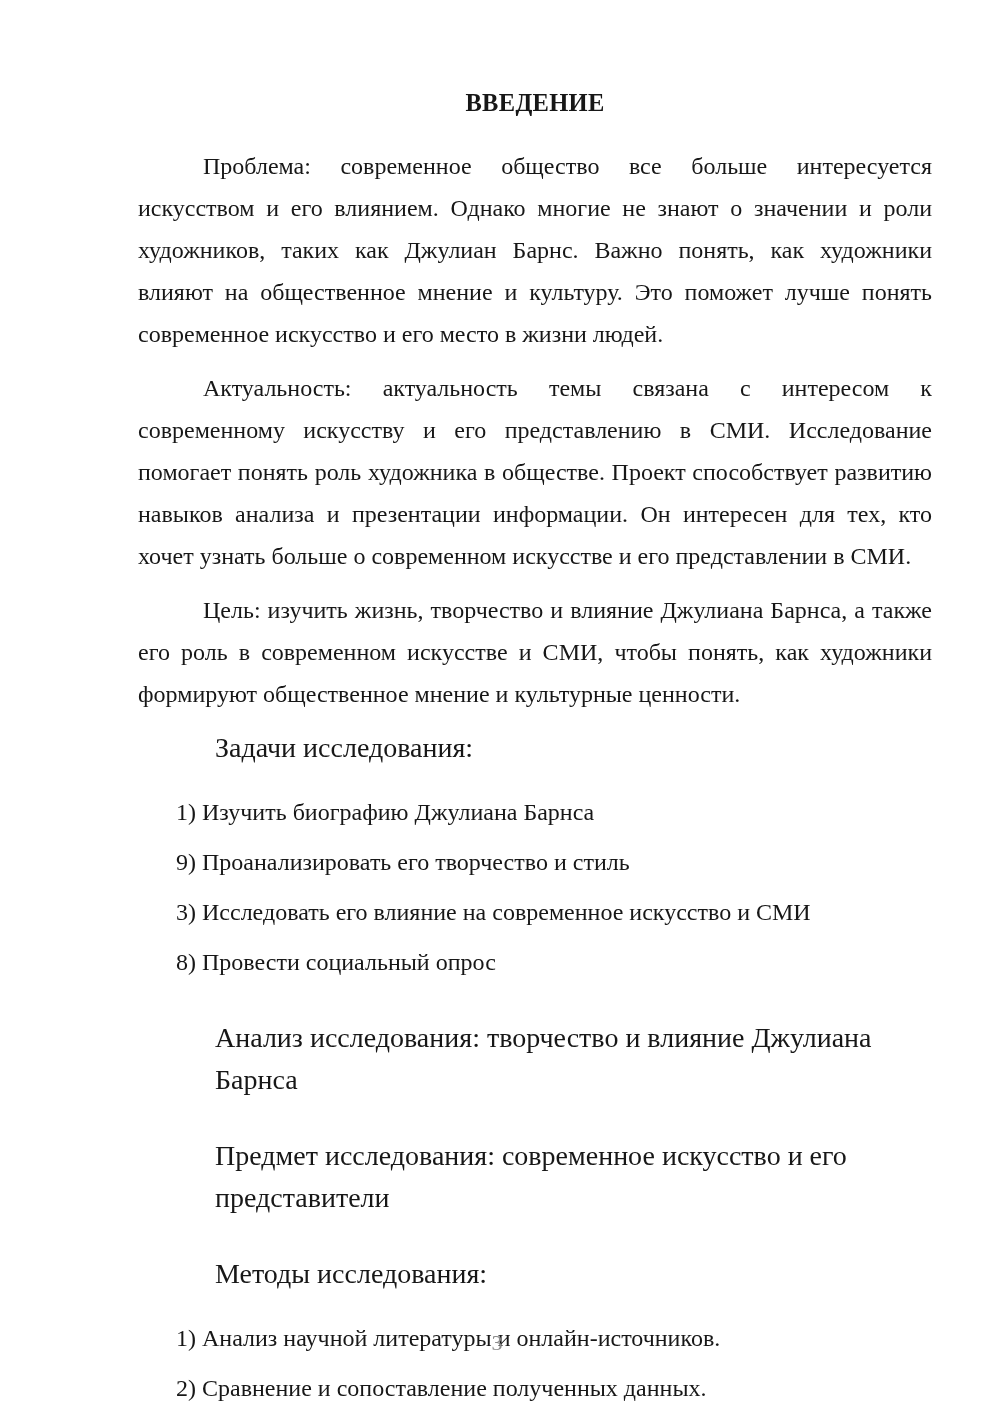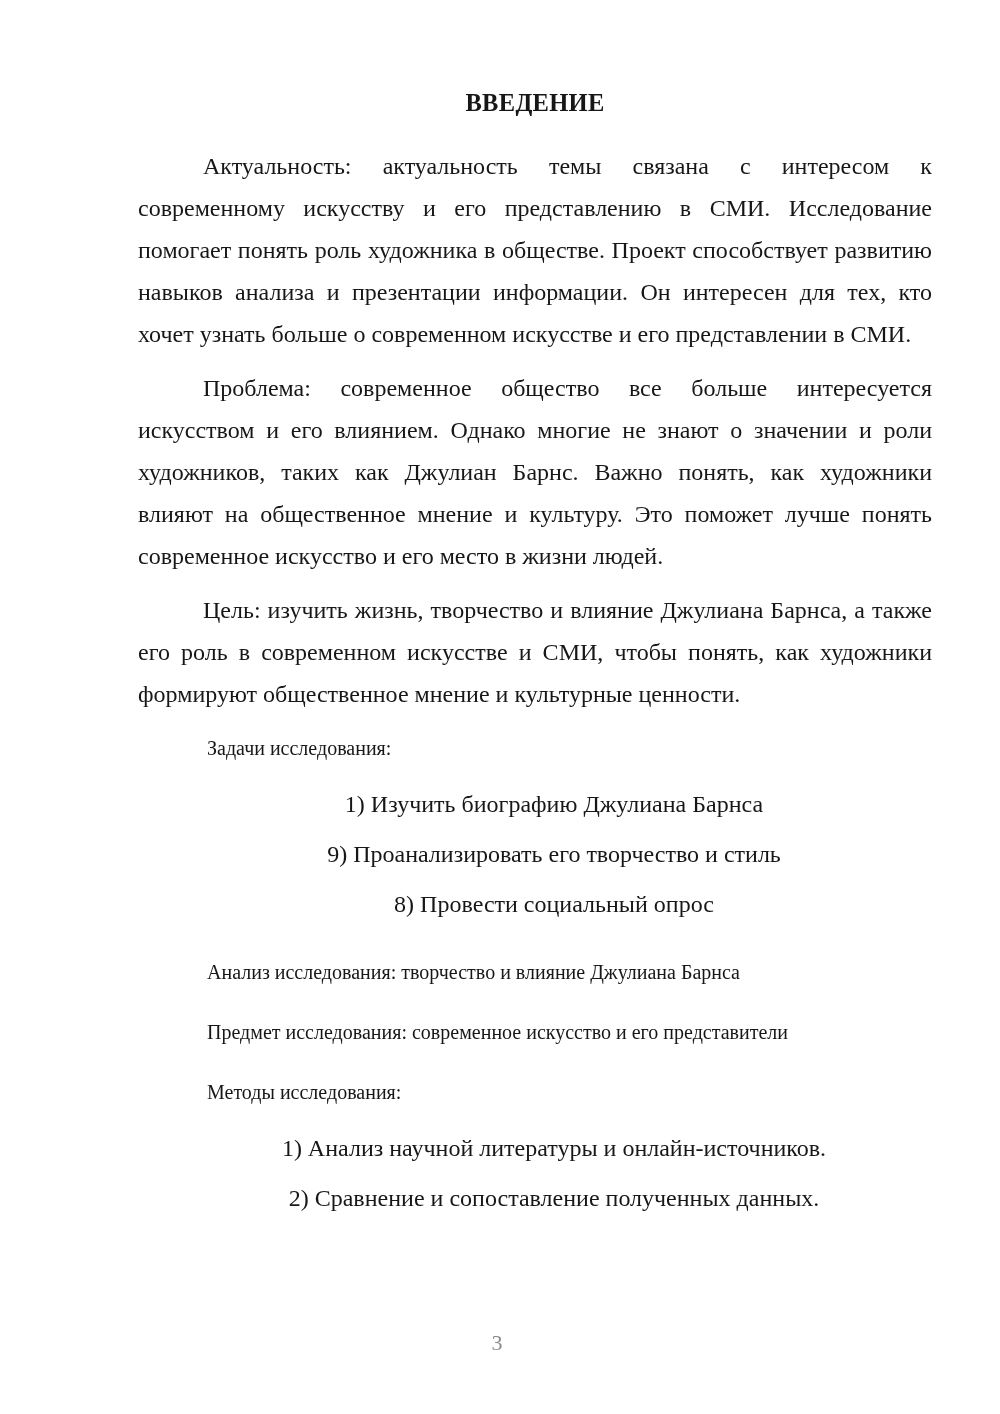"Актуальность: актуальность темы связана" p.para { order: before "Проблема: современное общество все" -> after "Проблема: современное общество все" }
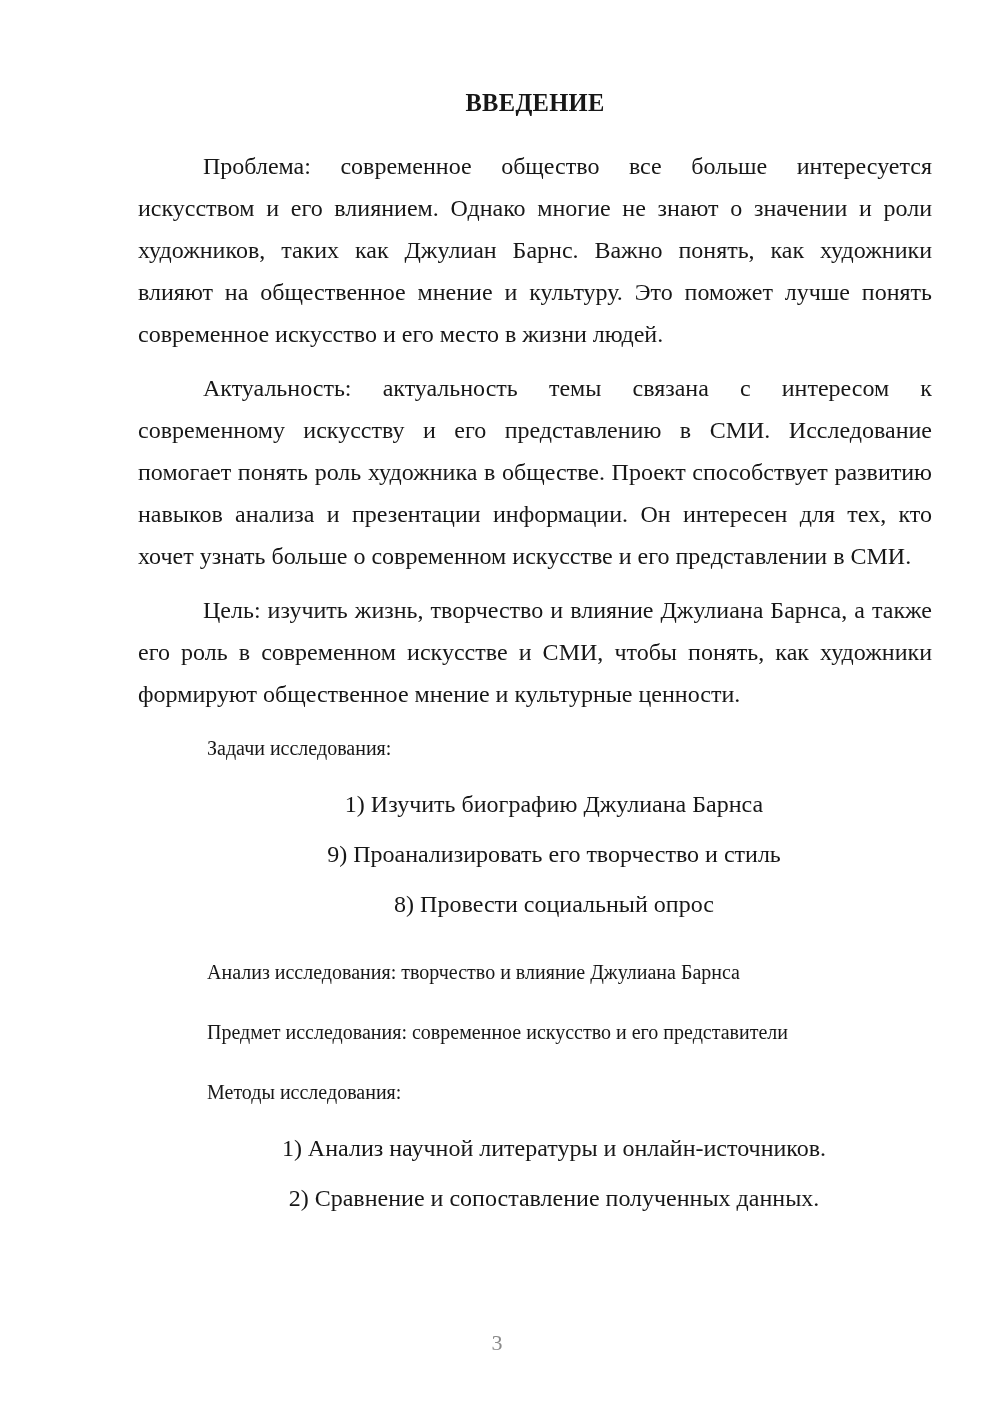"Задачи исследования:" .line-indent { font-size: 20px -> 28px; margin: 4px -> 12px }
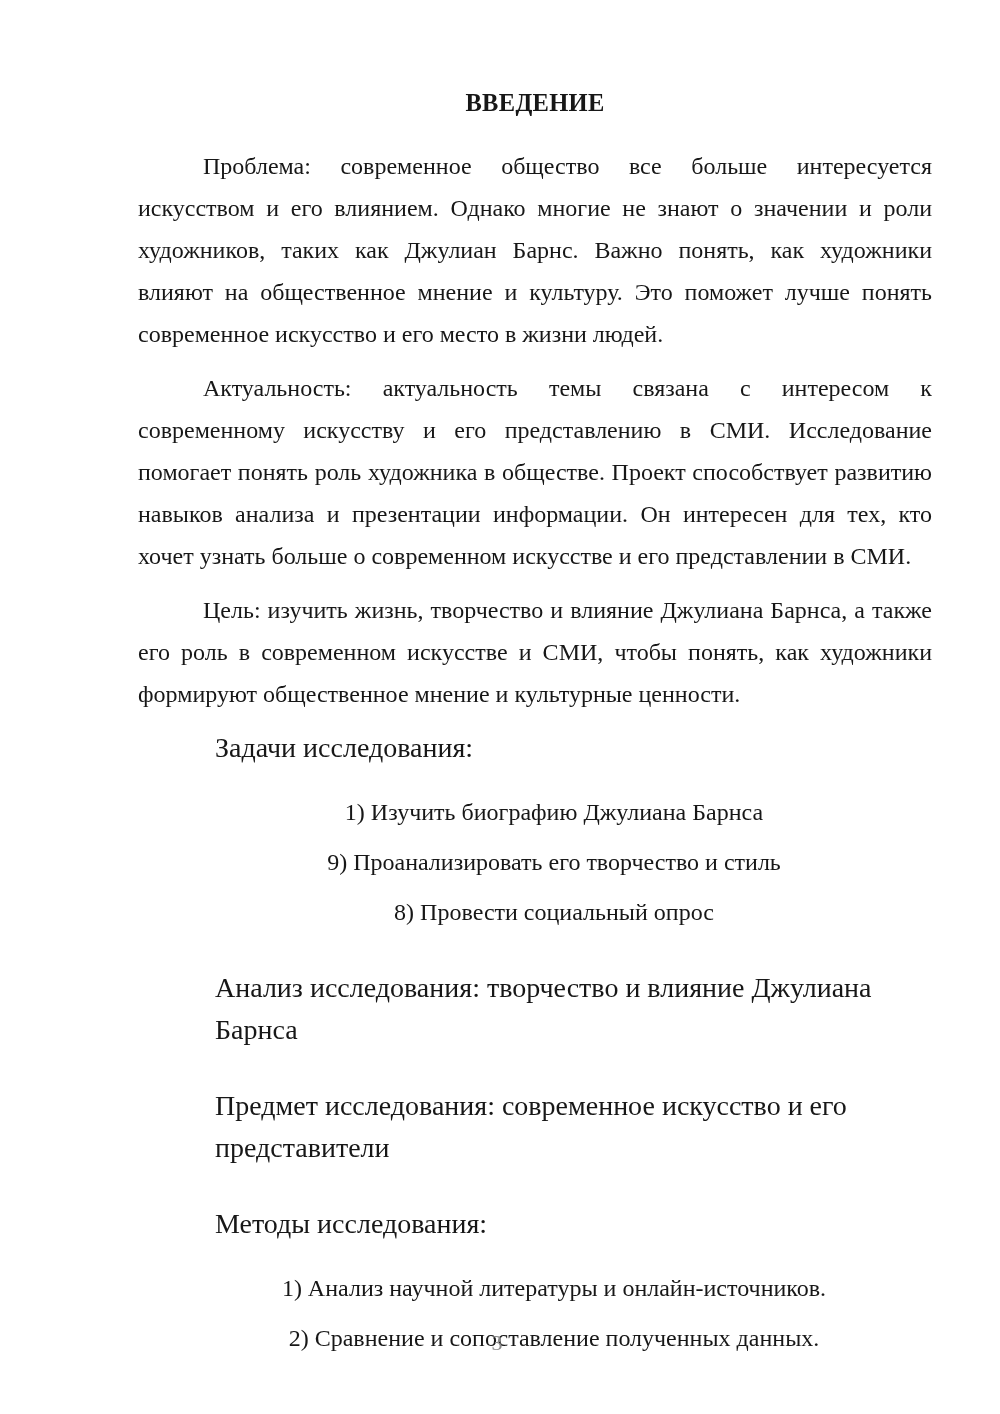"1) Изучить биографию Джулиана Барнса" .list-item { text-align: center -> left }
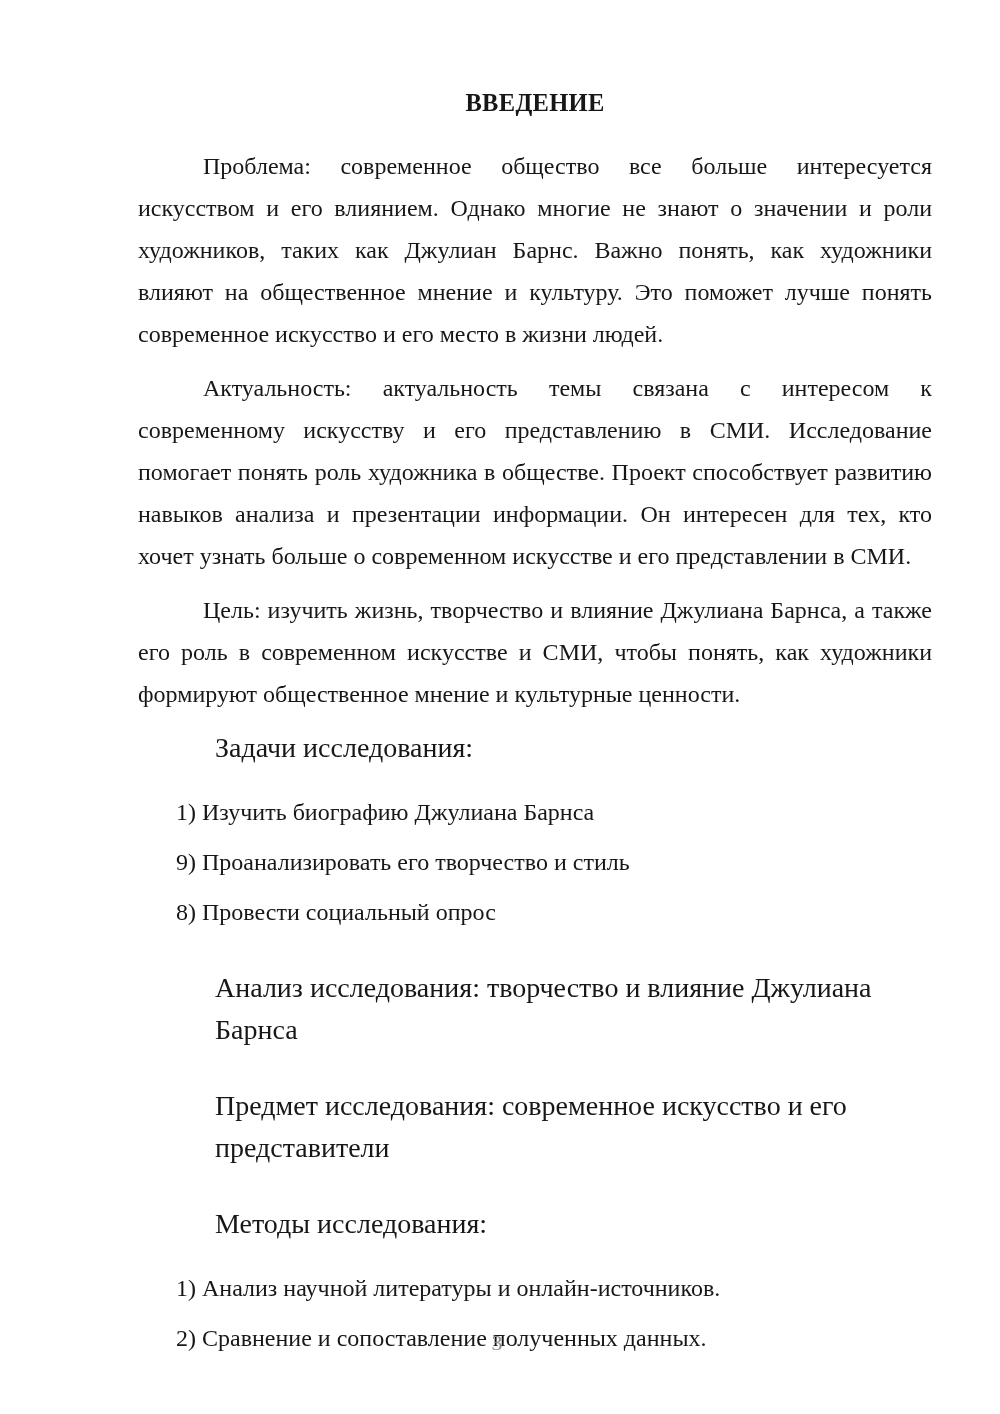"3) Исследовать его влияние на" li.list-item { html: none -> <li>3) Исследовать его влияние на современное искусство и СМИ</li> }
